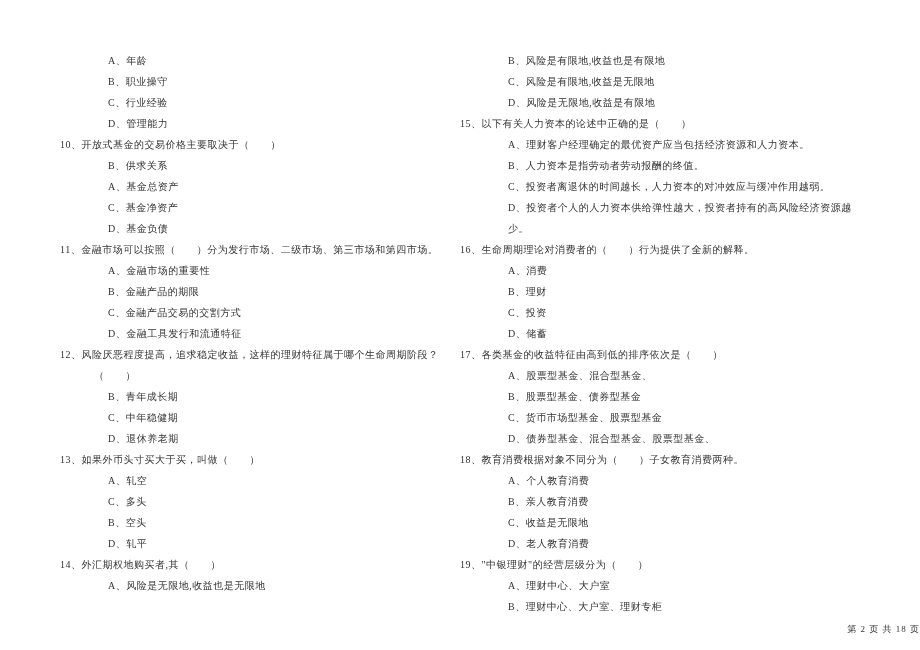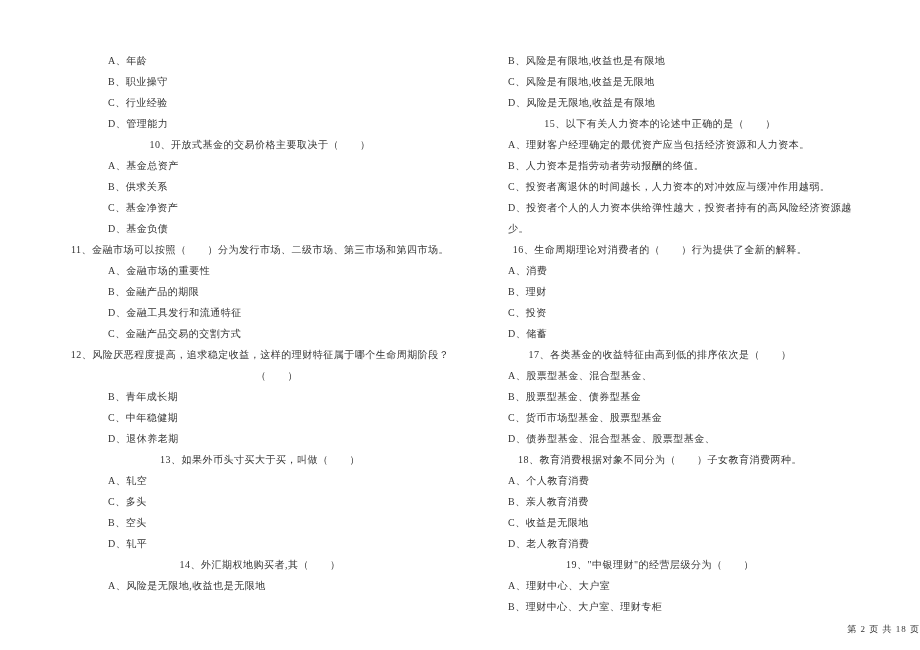"15、以下有关人力资本的论述中正确的是（ ）" .question-line.q10 { text-align: center -> none }
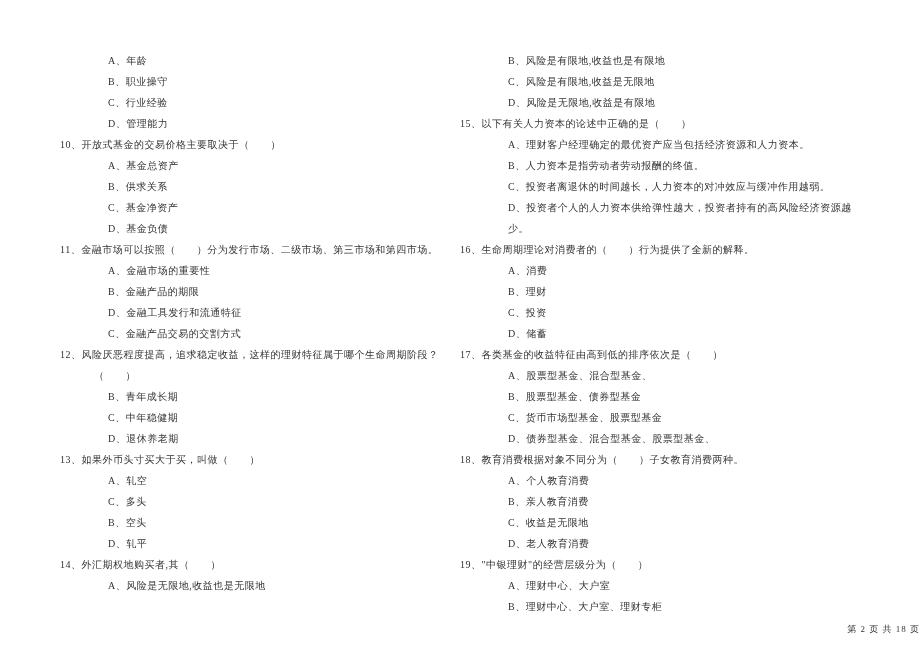"A、基金总资产" div.option-line-short { order: before "B、供求关系" -> after "B、供求关系" }
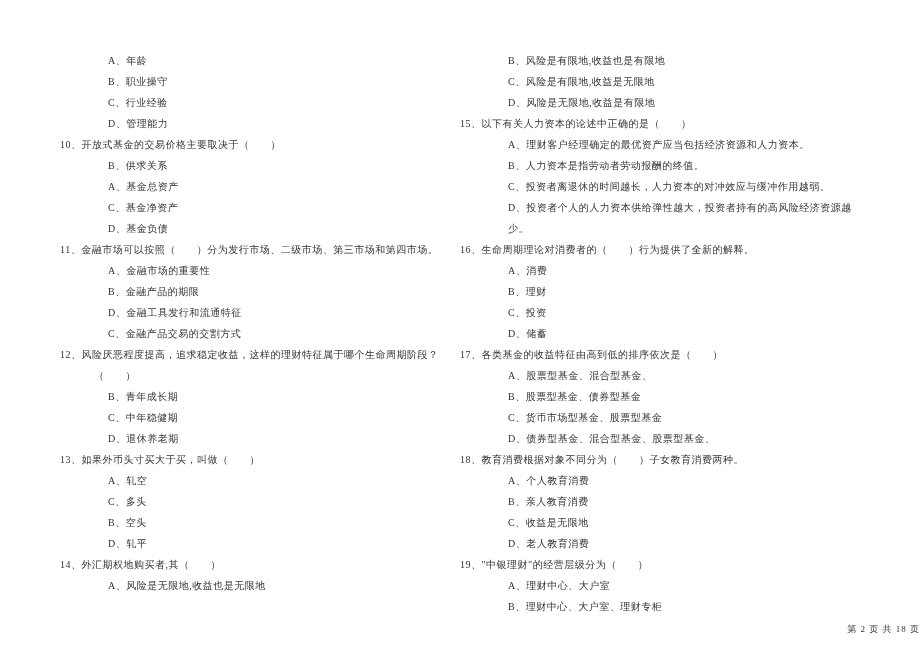"D、金融工具发行和流通特征" div.option-line-short { order: before "C、金融产品交易的交割方式" -> after "C、金融产品交易的交割方式" }
